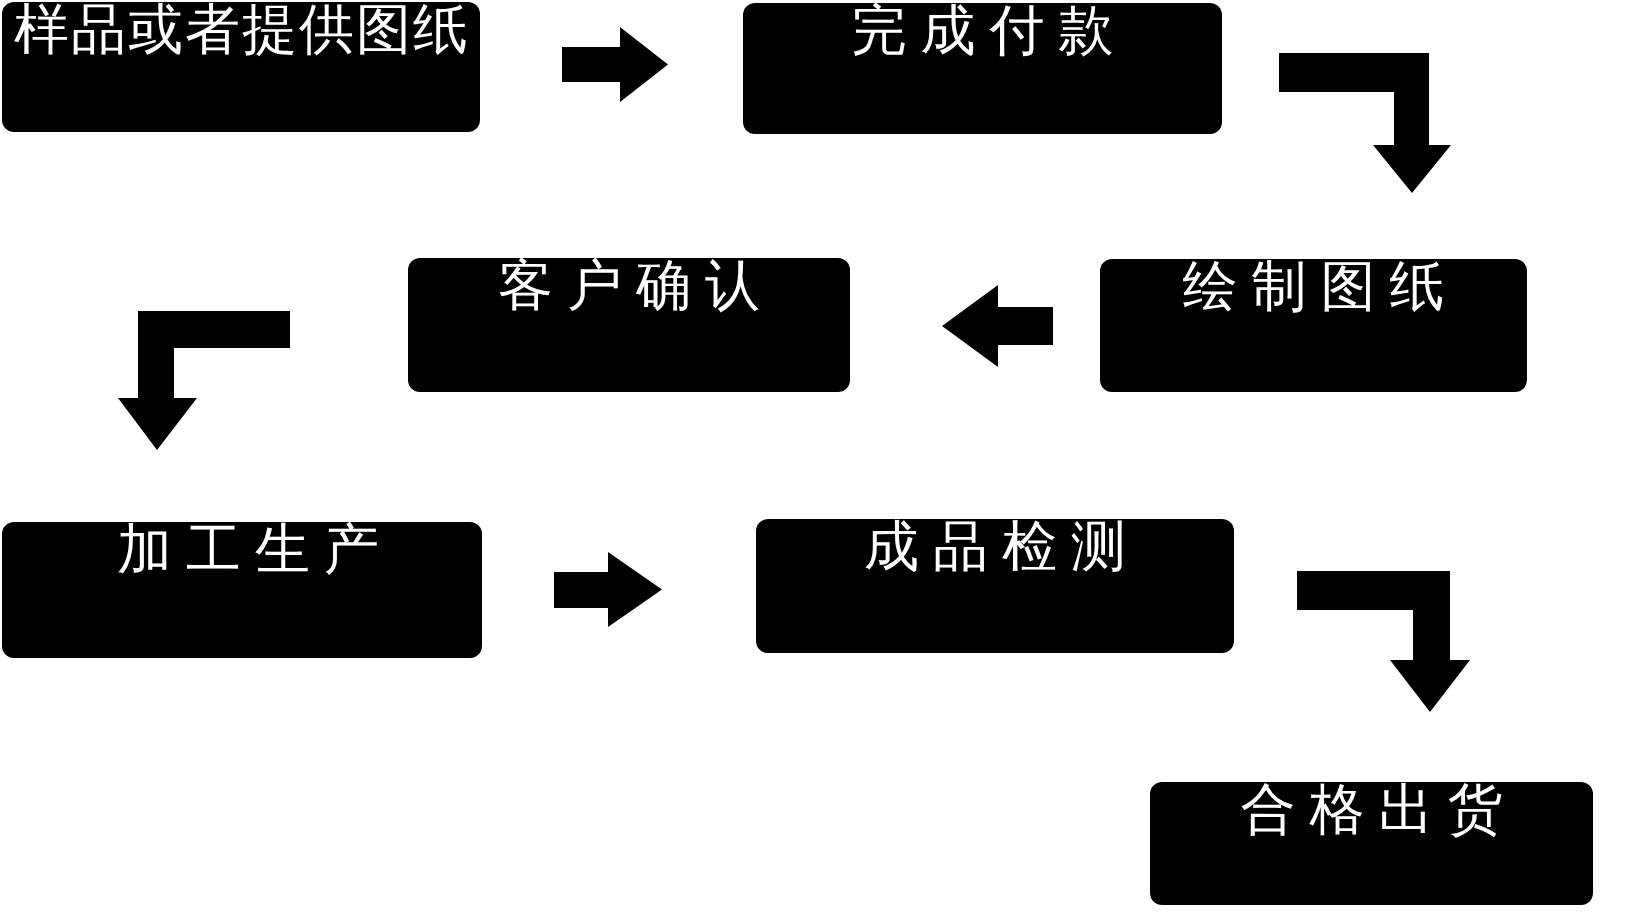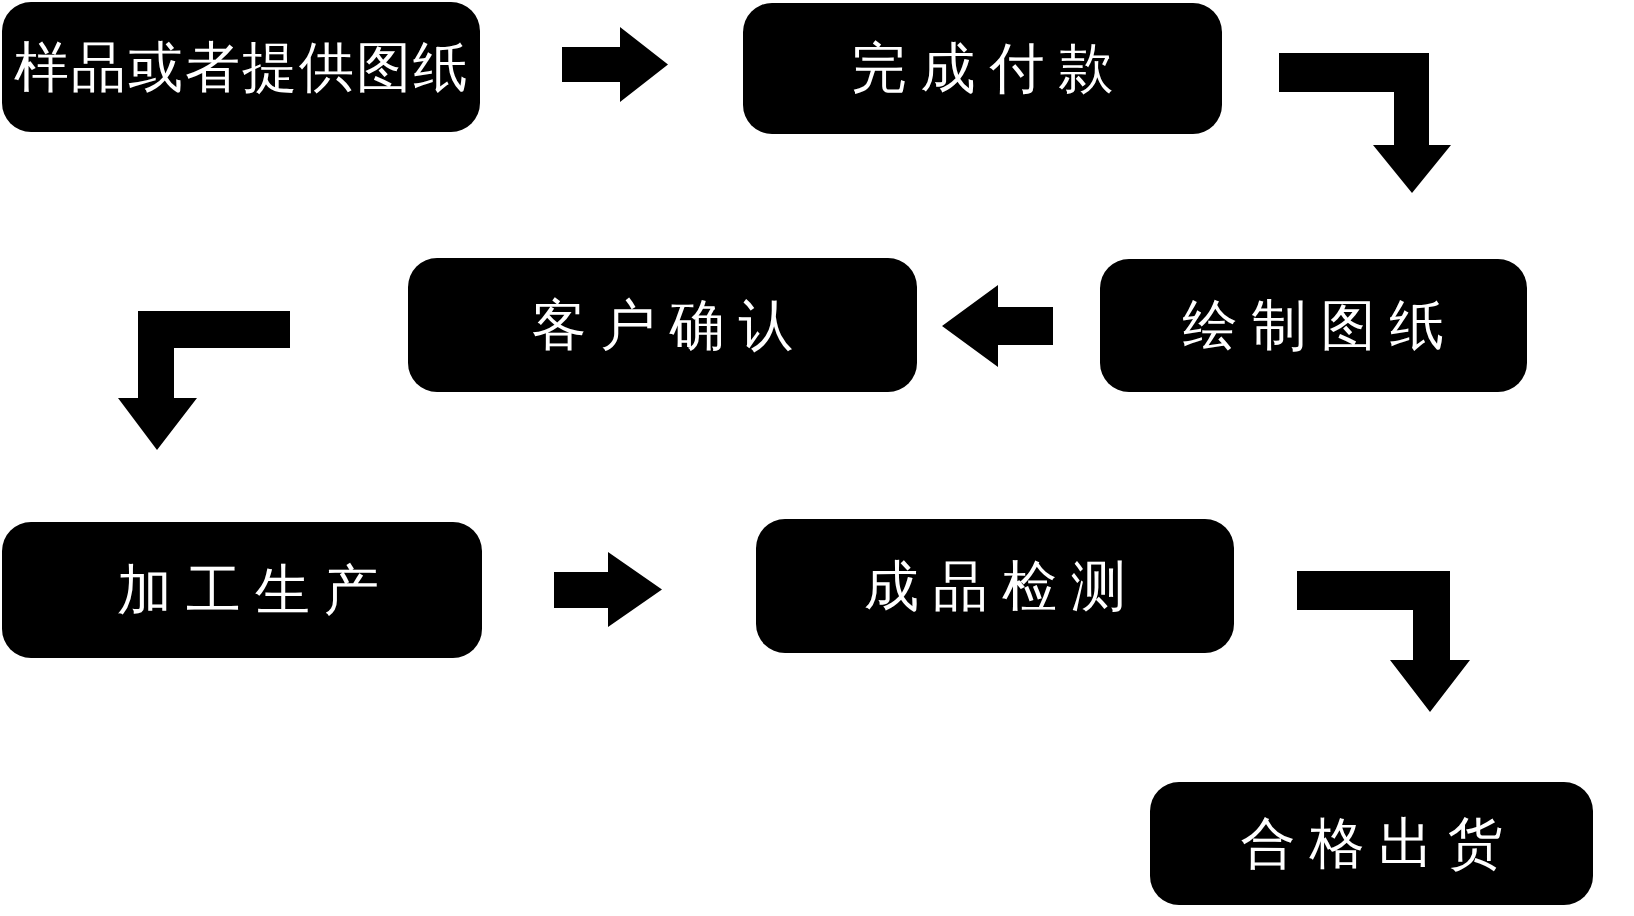"样品或者提供图纸" .node { align-items: center -> flex-start; border-radius: 29px -> 12px }
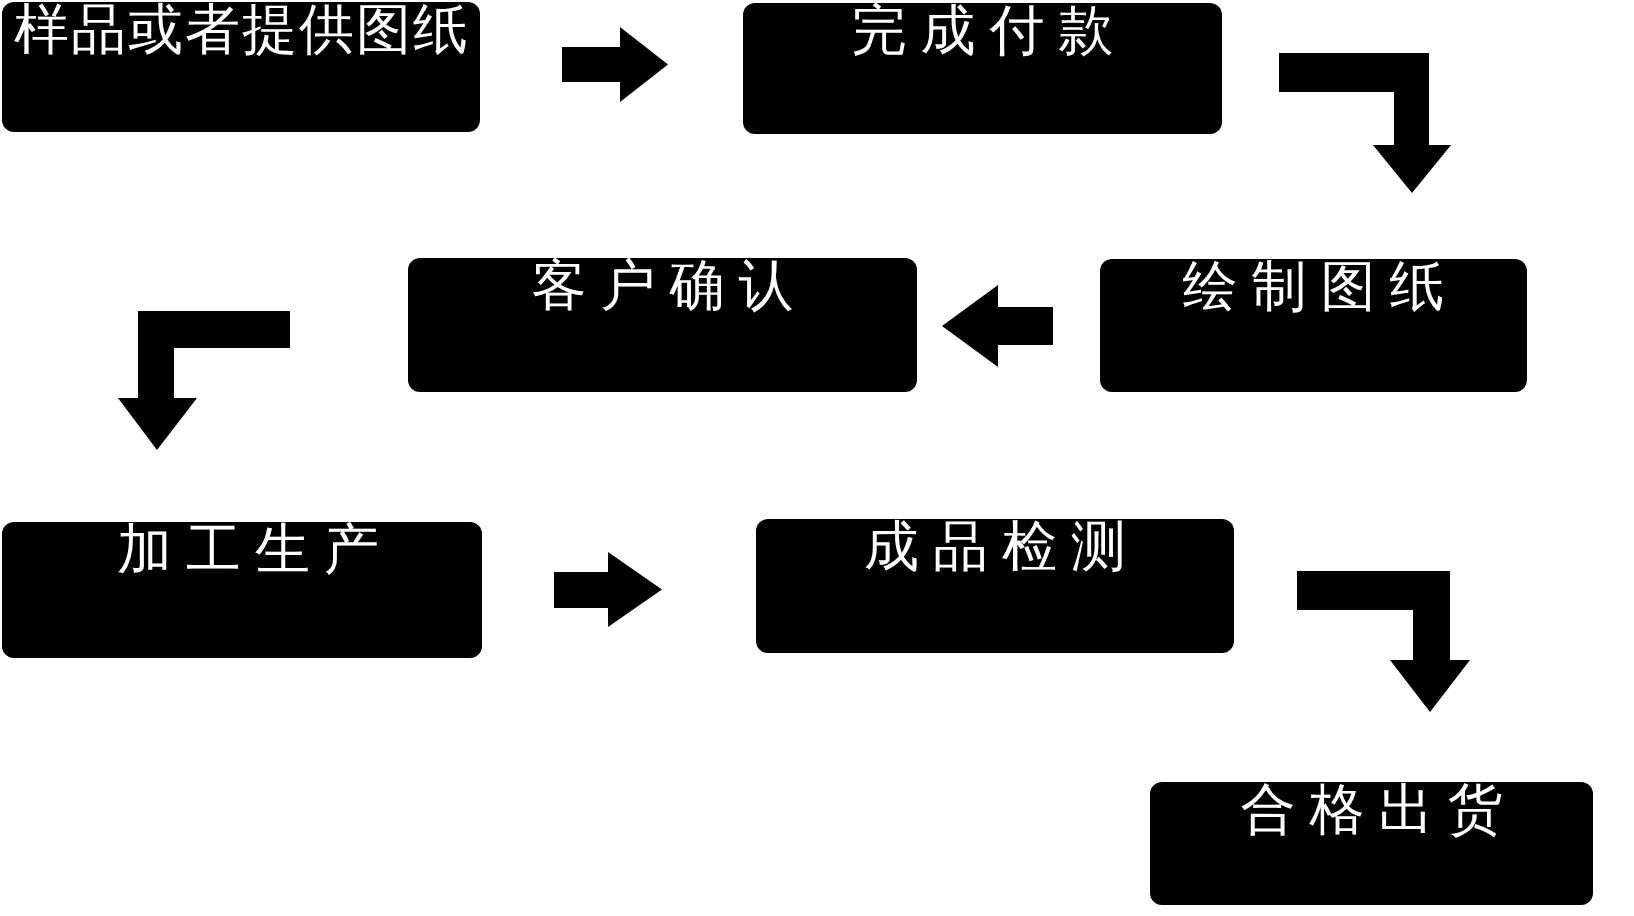"客户确认" div.node { width: 509px -> 442px }
